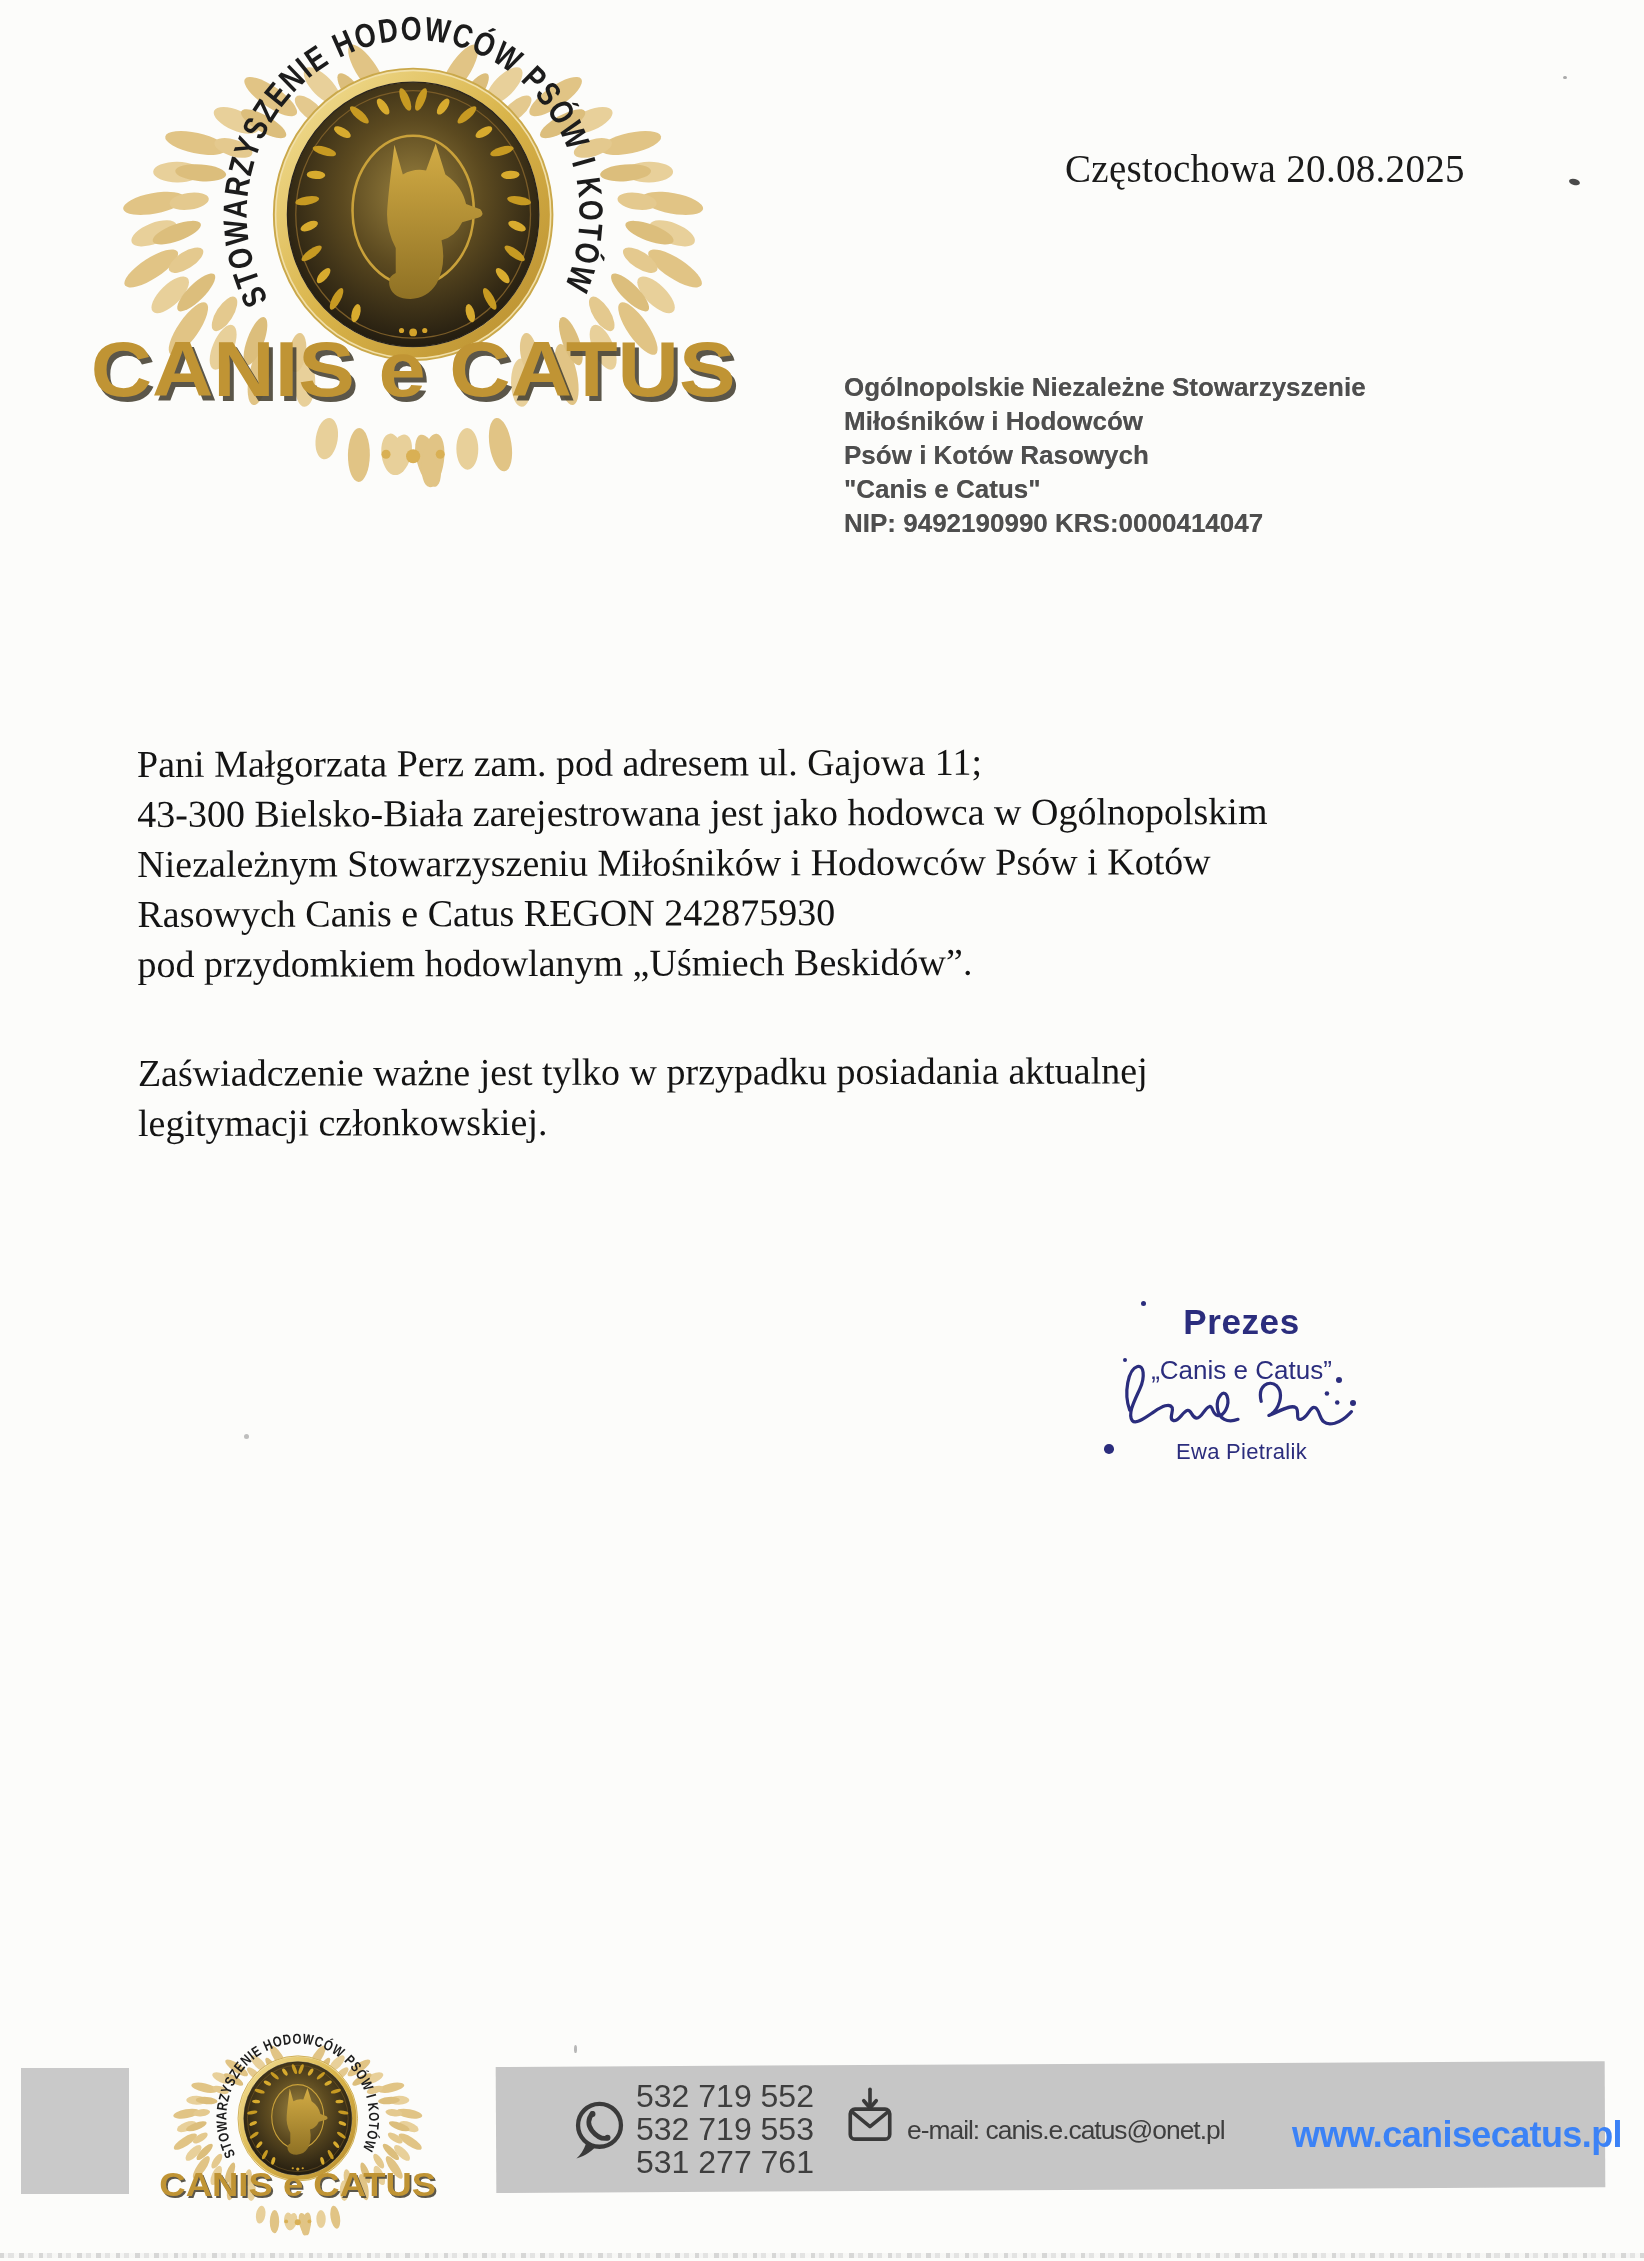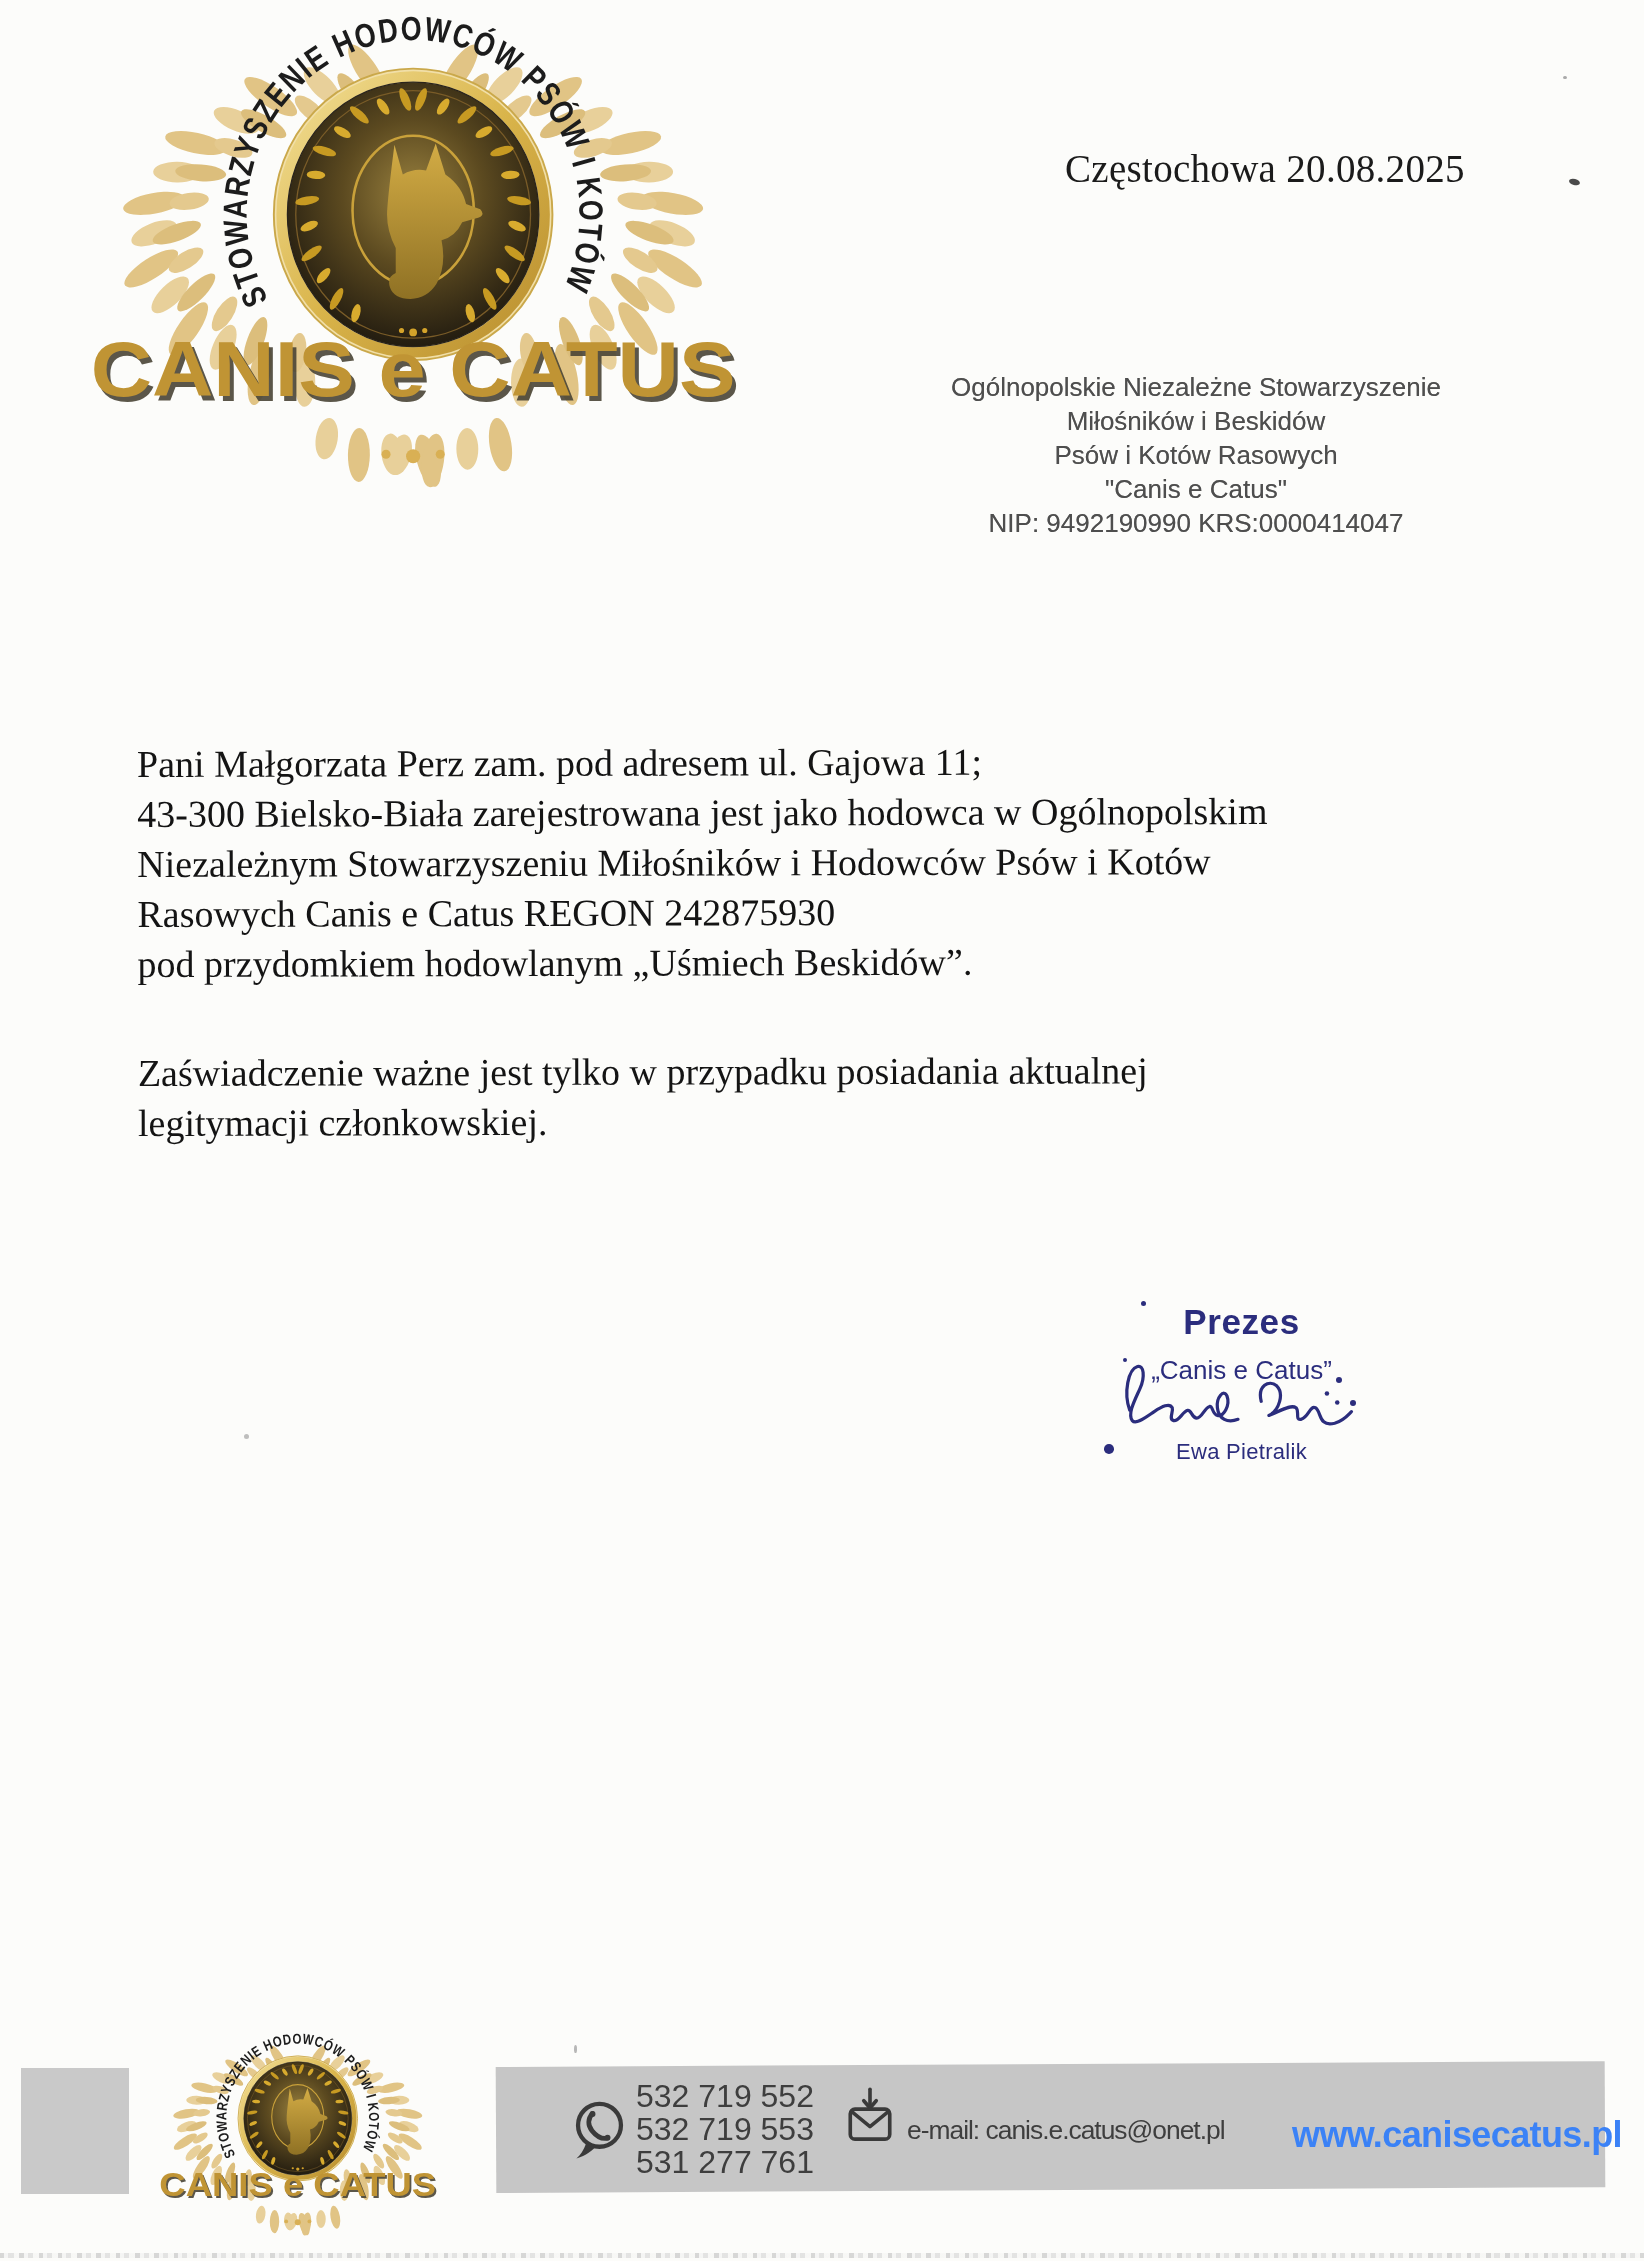"Ogólnopolskie Niezależne Stowarzyszenie" #org-stamp { font-weight: 400 -> 700; left: 896px -> 844px; text-align: center -> none }
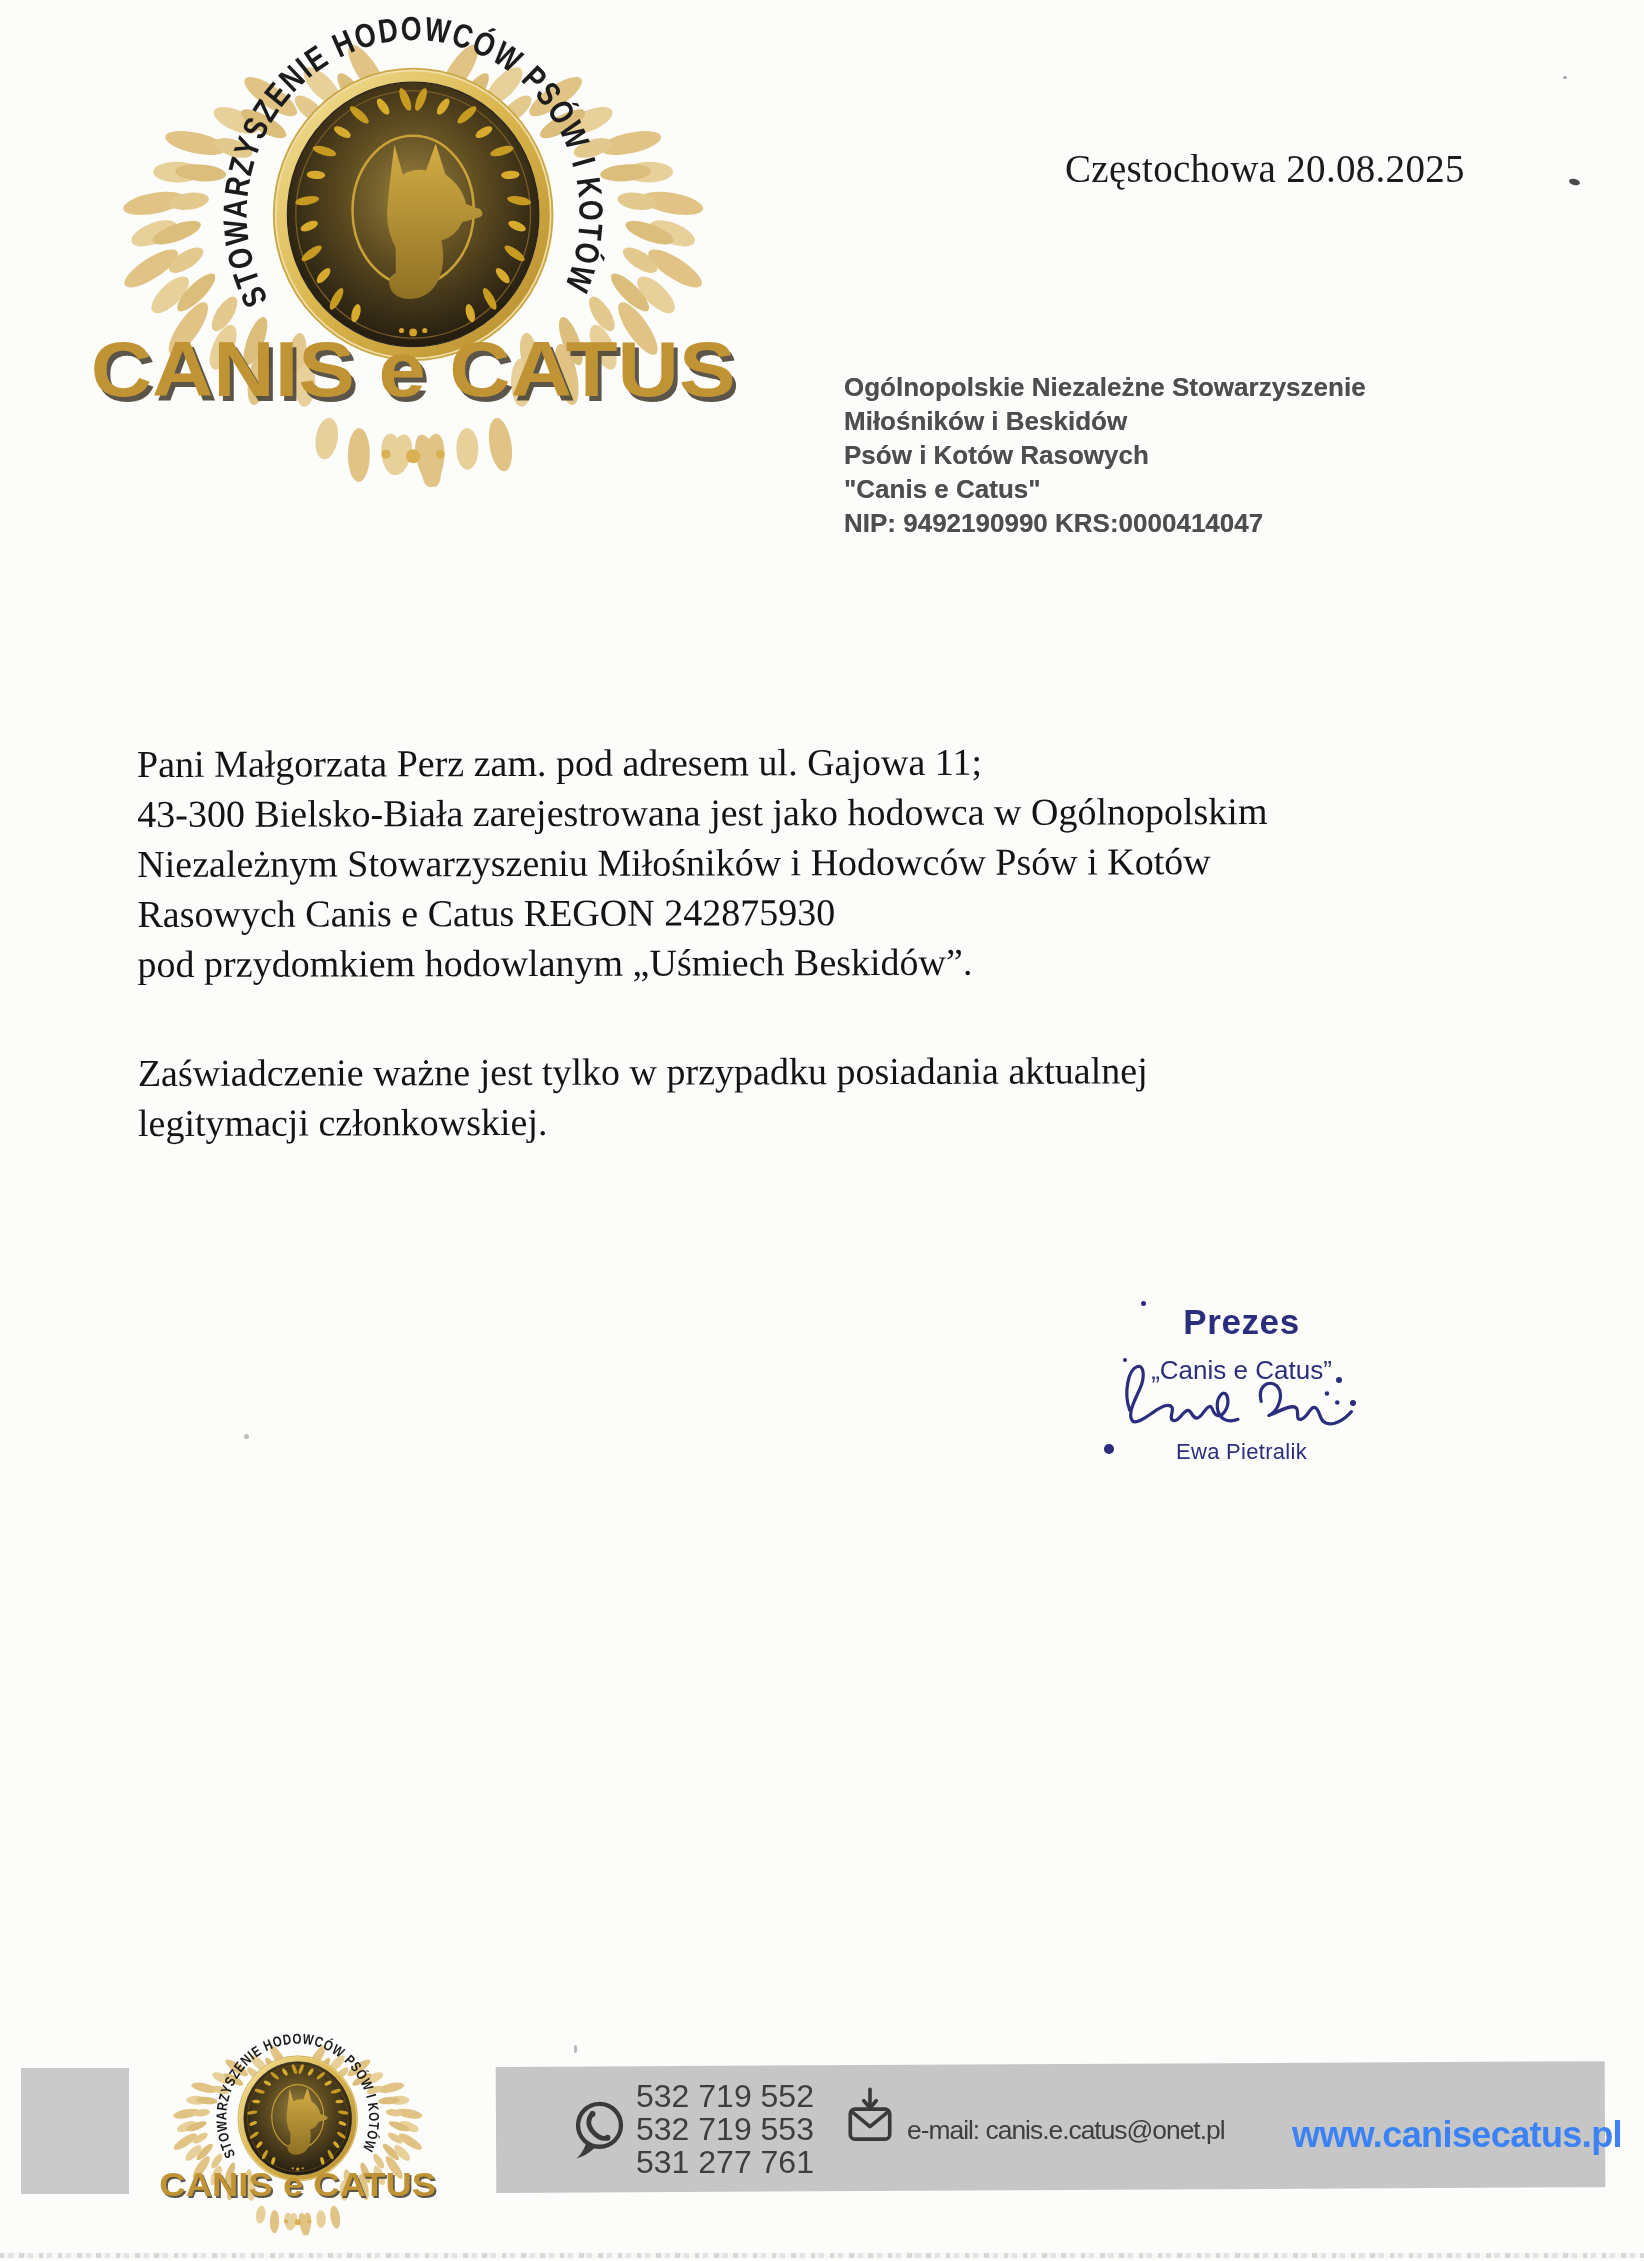"Miłośników i Beskidów" div.st-line { text: Beskidów -> Hodowców }
